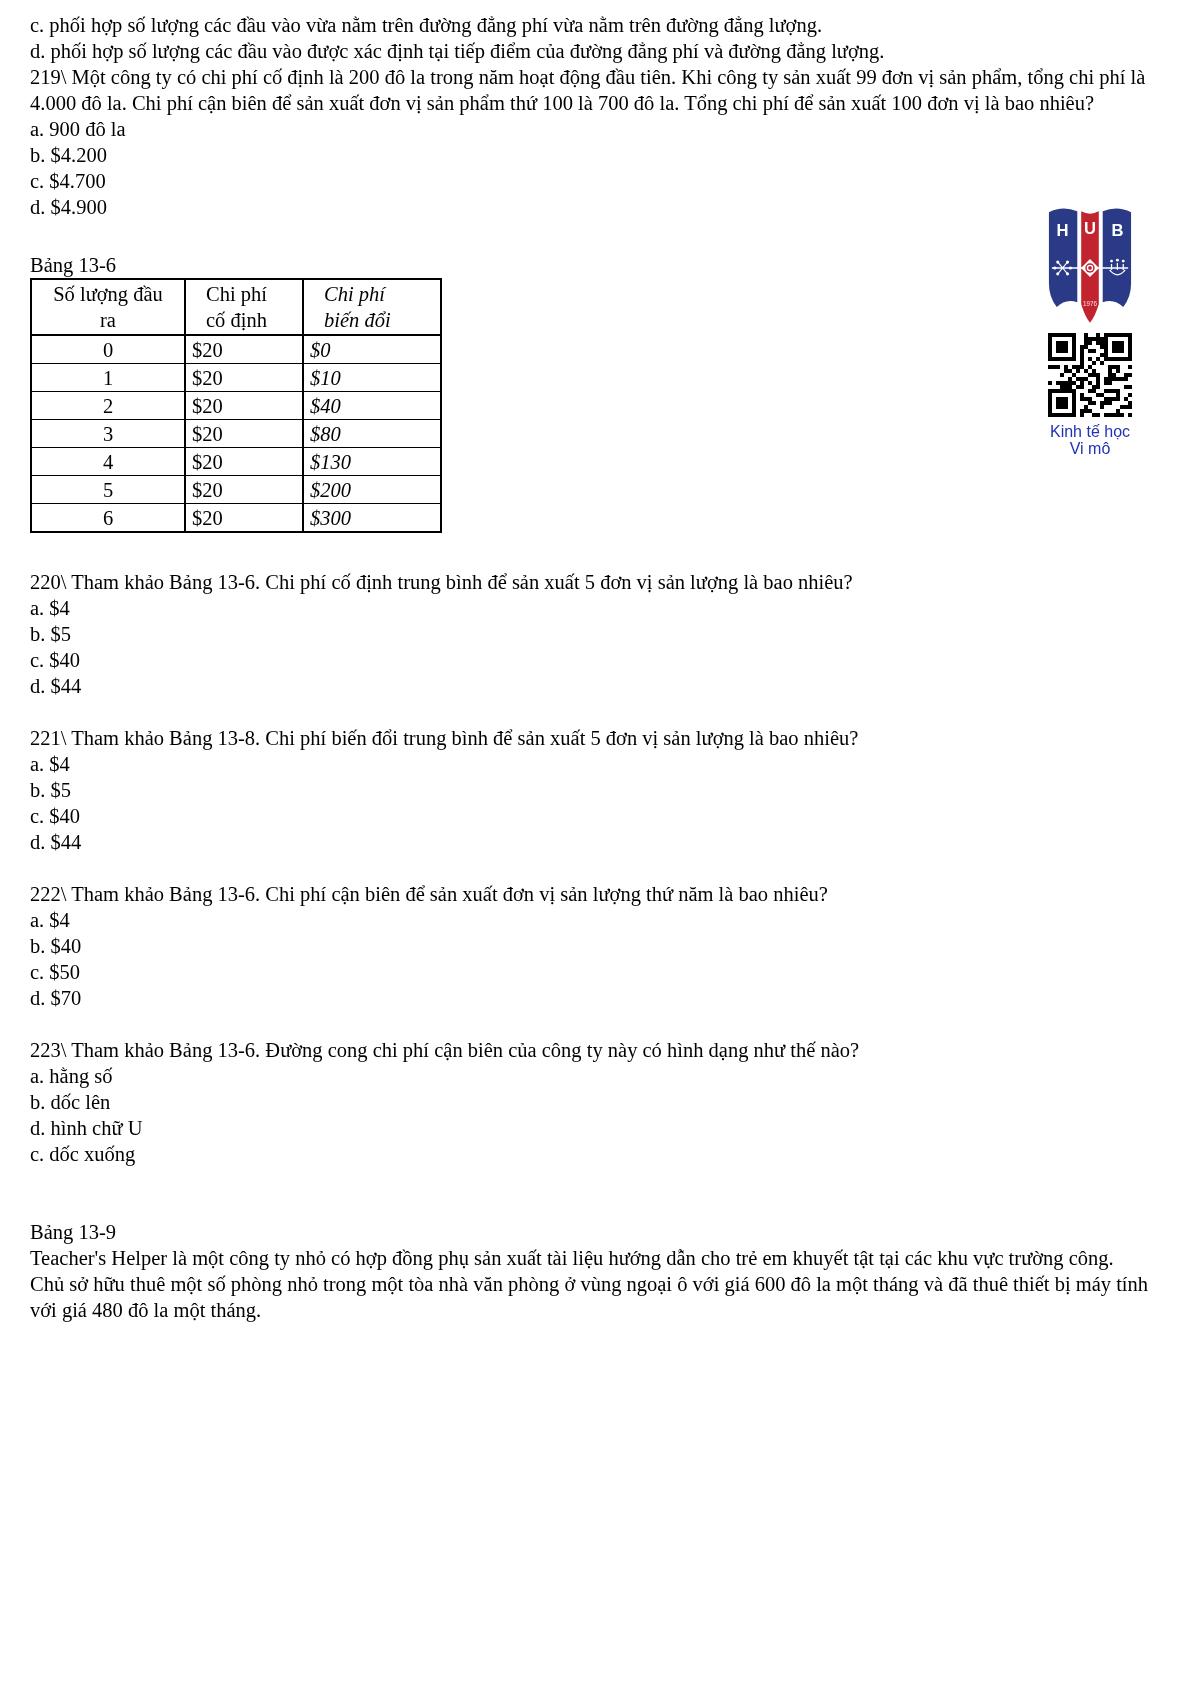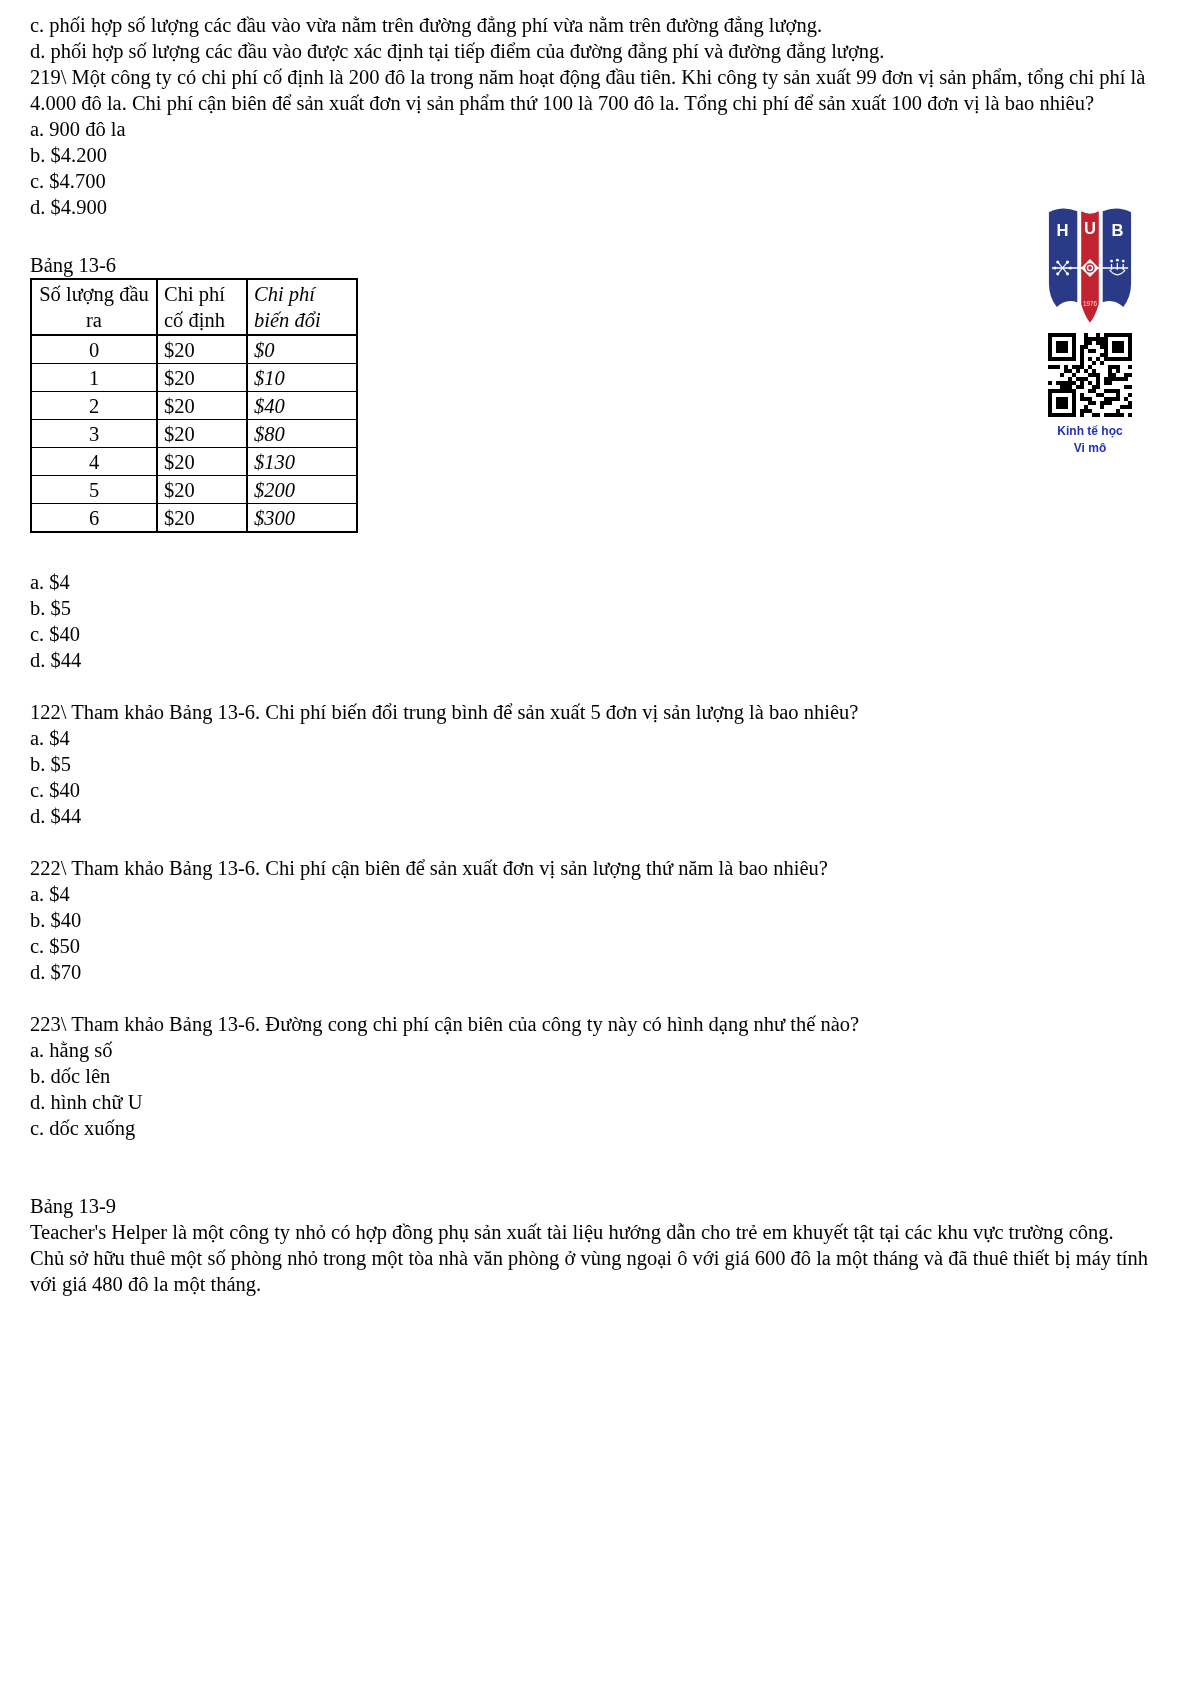"Số lượng đầu ra" .tbl th { padding: 1px 6px -> 1px 20px }
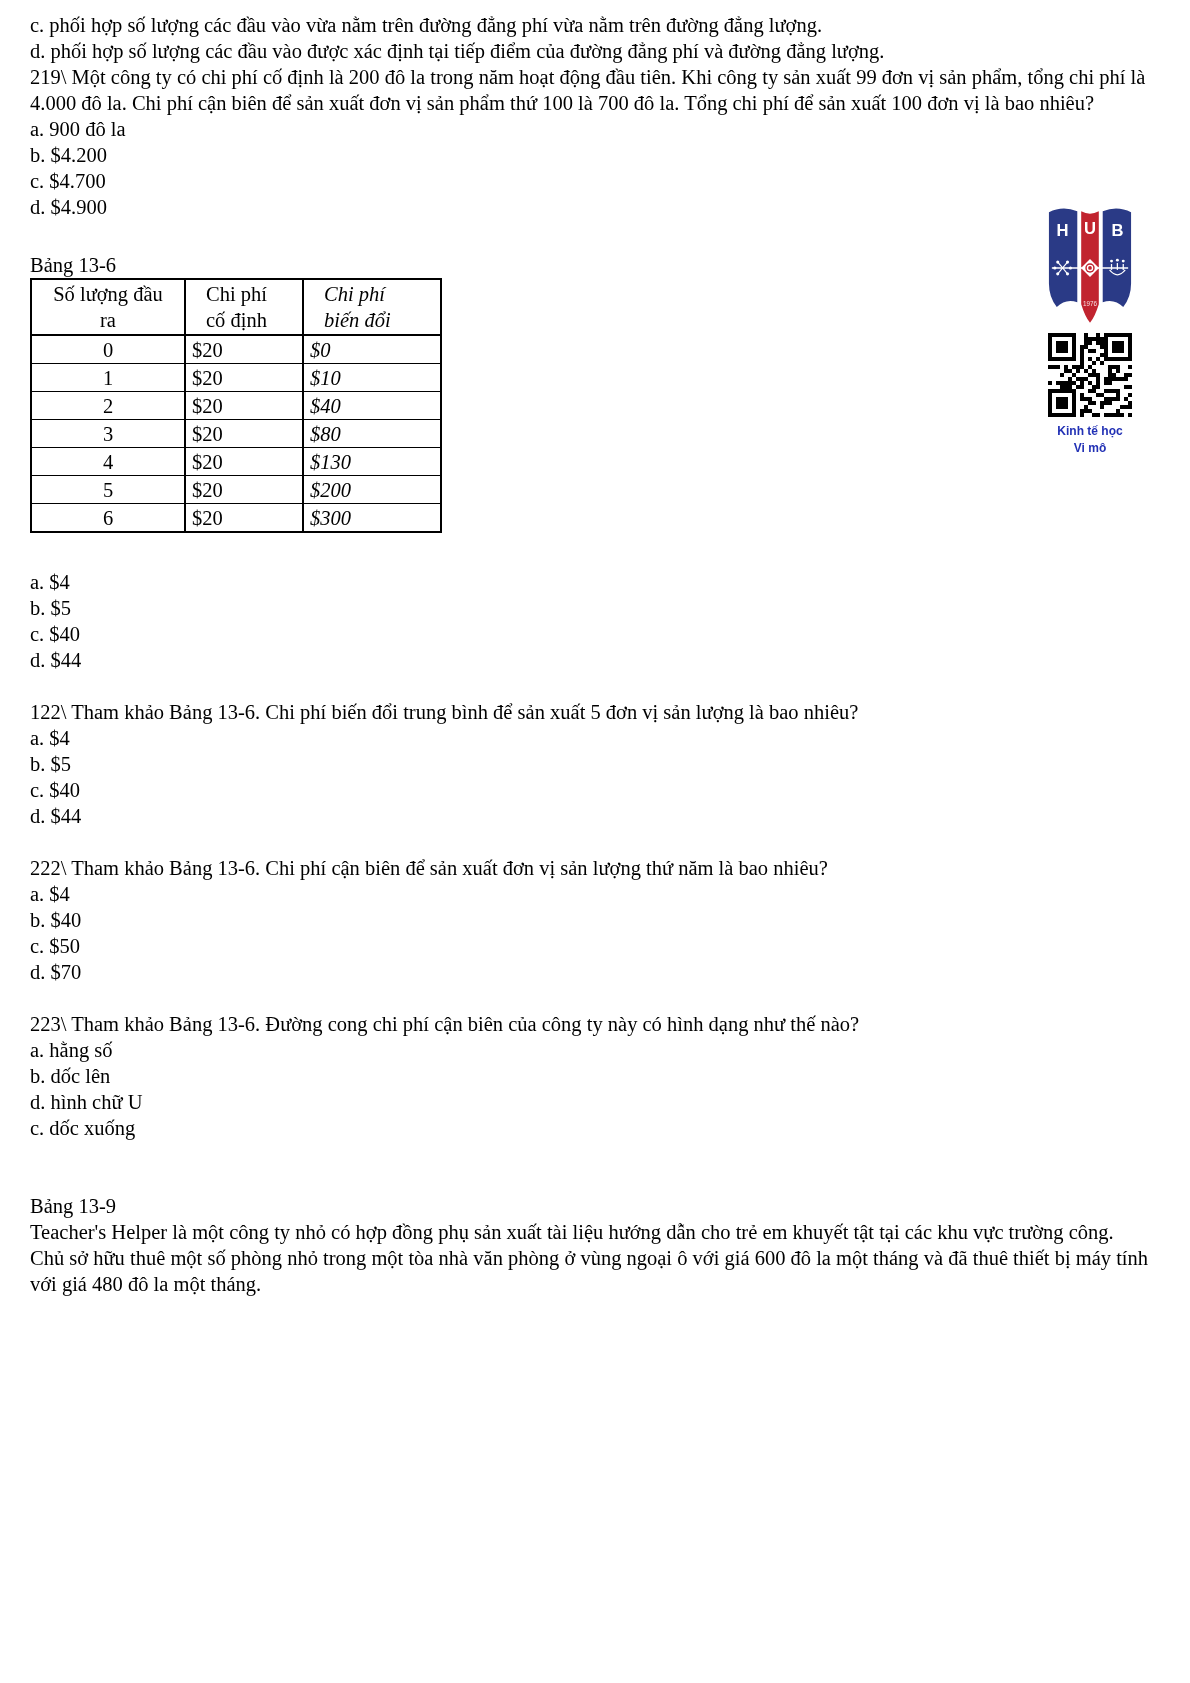"Kinh tế học" .side-caption { font-size: 12px -> 16px; font-weight: bold -> normal }
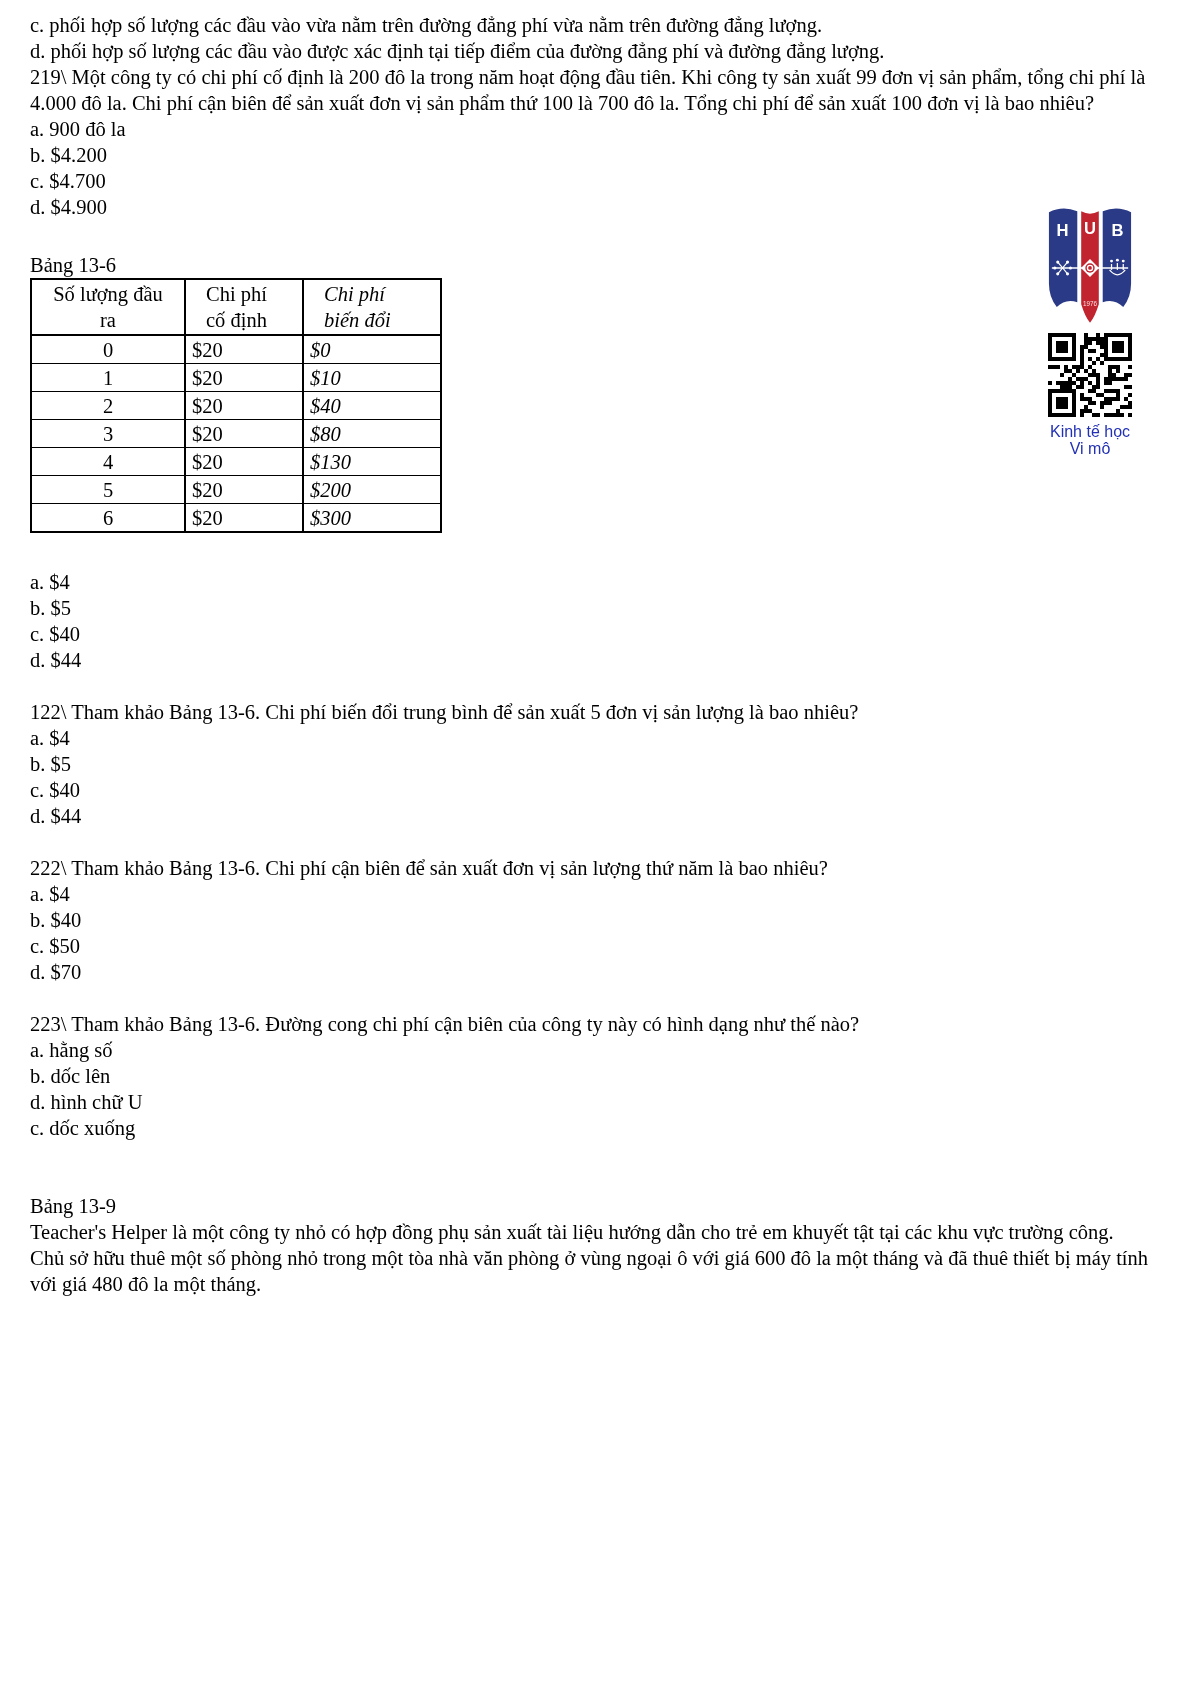"220\ Tham khảo Bảng 13-6." p { html: none -> <p>220\ Tham khảo Bảng 13-6. Chi phí cố định trung bình để sản xuất 5 đơn vị sản lượng là bao nhiêu?</p> }
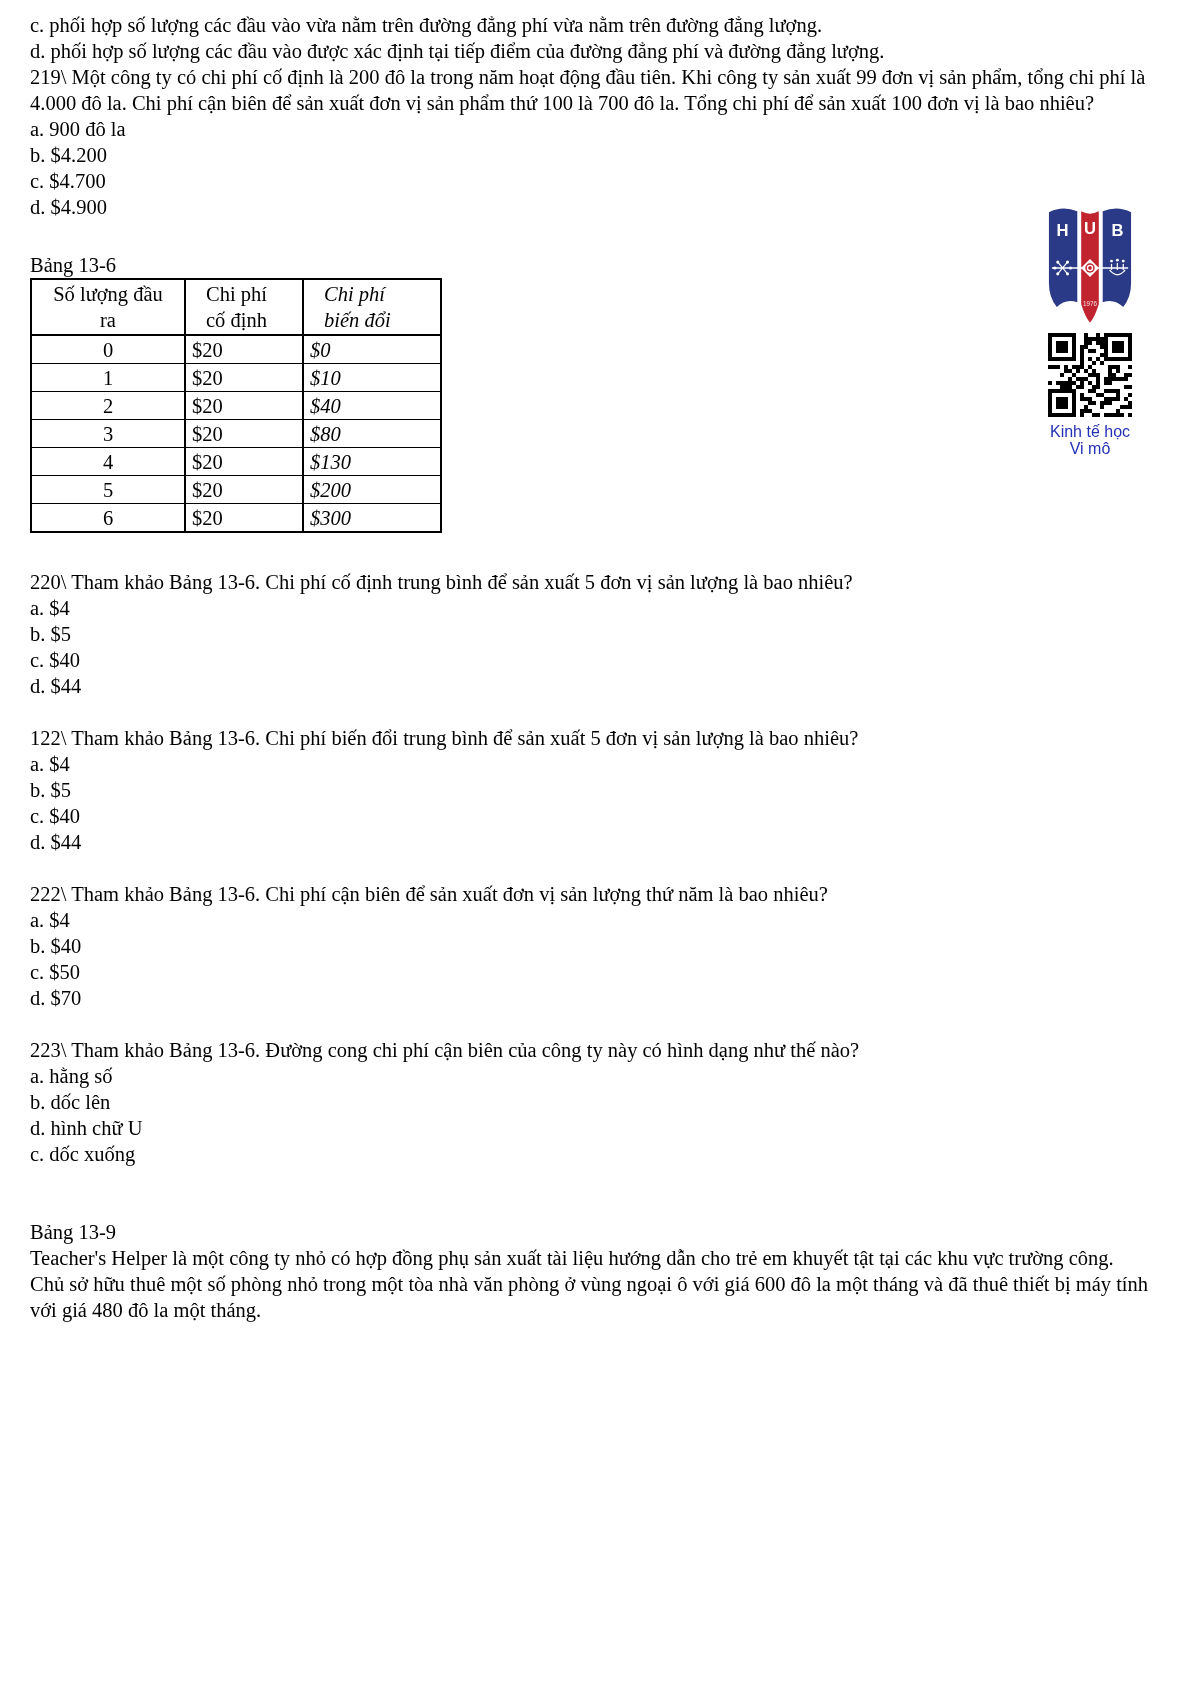"122\ Tham khảo Bảng 13-6." p { text: 122\ Tham khảo Bảng 13-6 -> 221\ Tham khảo Bảng 13-8 }
